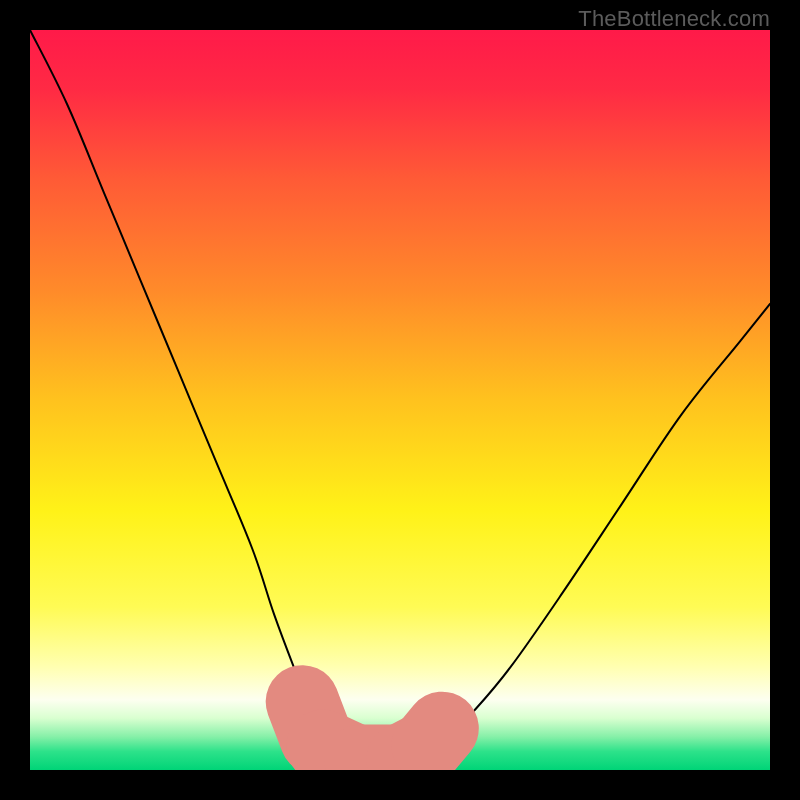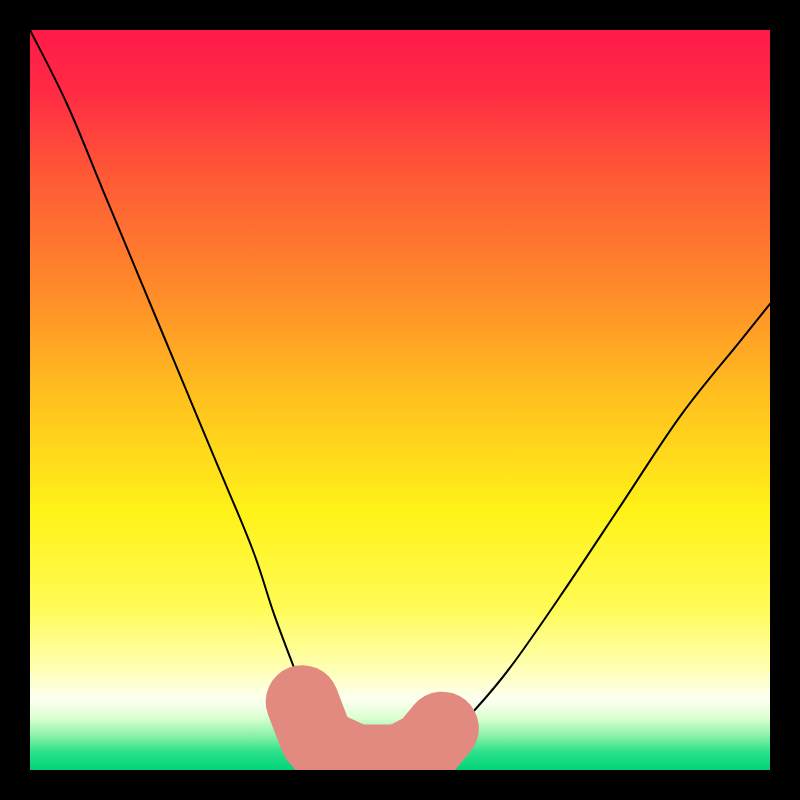"TheBottleneck.com" div.watermark { html: none -> <div>TheBottleneck.com</div> }
